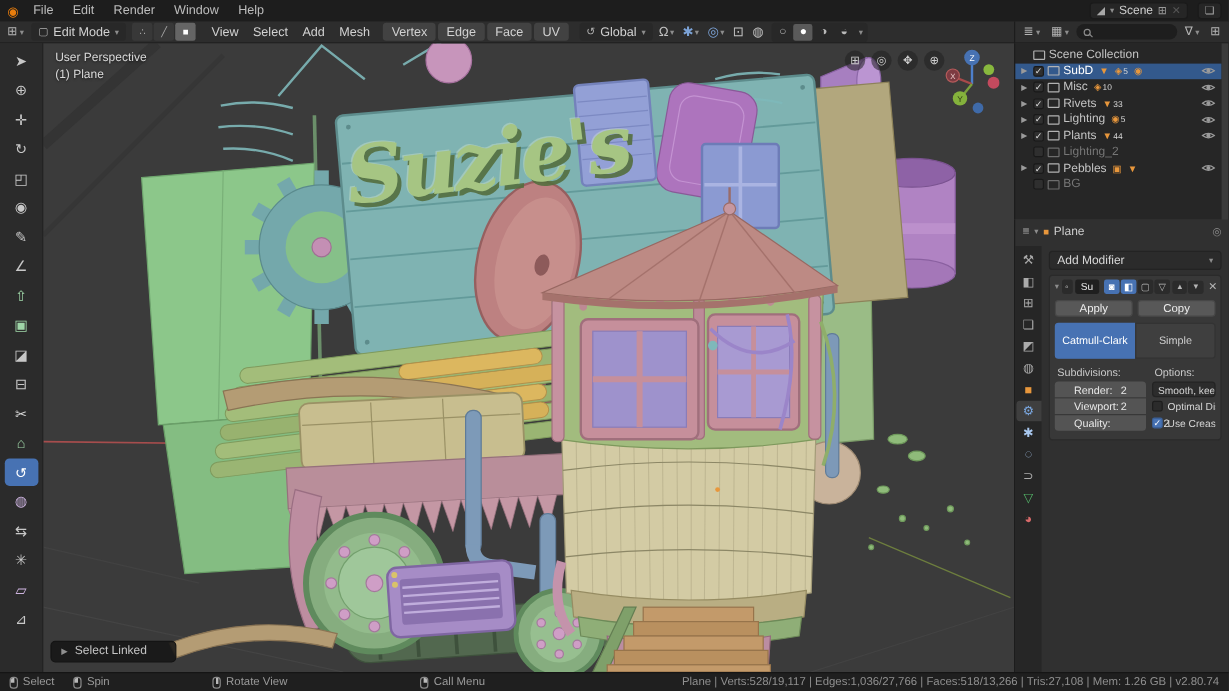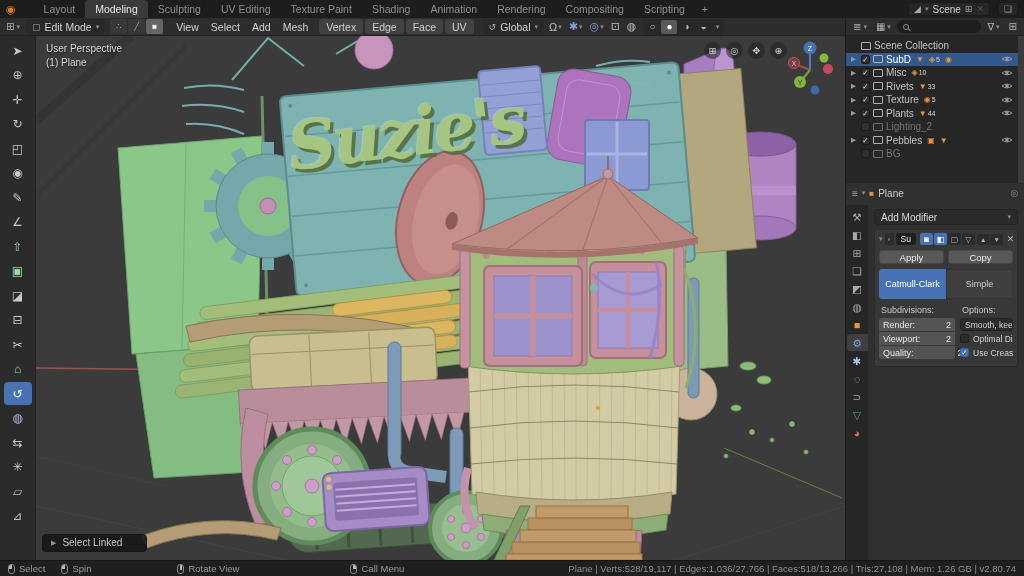"File" nav.menus { html: none -> <nav> <span>File</span> <span>Edit</span> <span>Render</span> <span>Window</span> <span>Help</span> </nav> }
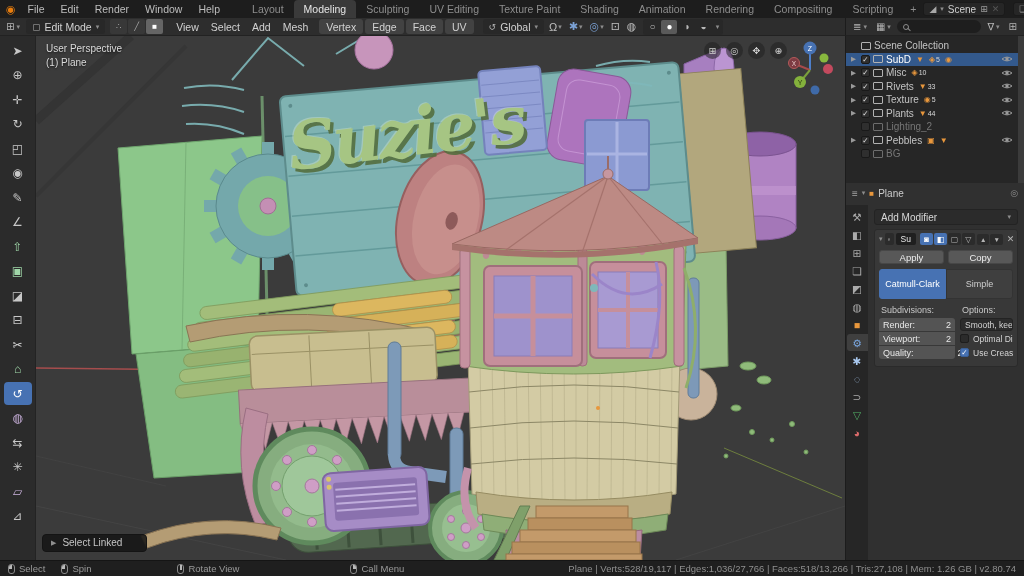"Layout" div.tabs { html: <div> <span>Layout</span> <span>Modeling</span> <span>Sculpting</span> <span>UV Editing</span> <span>Texture Paint</span> <span>Shading</span> <span>Animation</span> <span>Rendering</span> <span>Compositing</span> <span>Scripting</span> <span>+</span> </div> -> none }
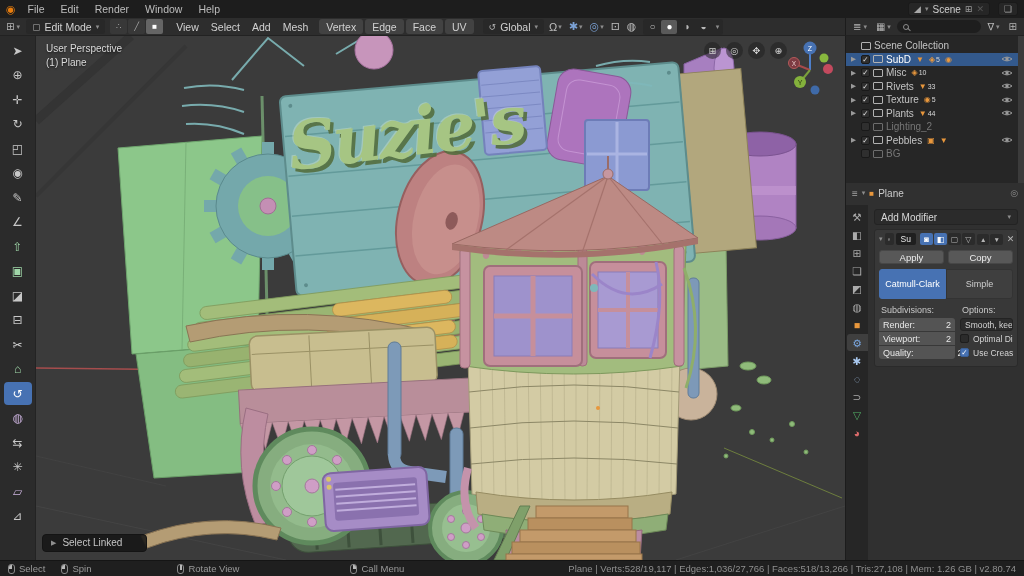"Texture" span { text: Texture -> Lighting }
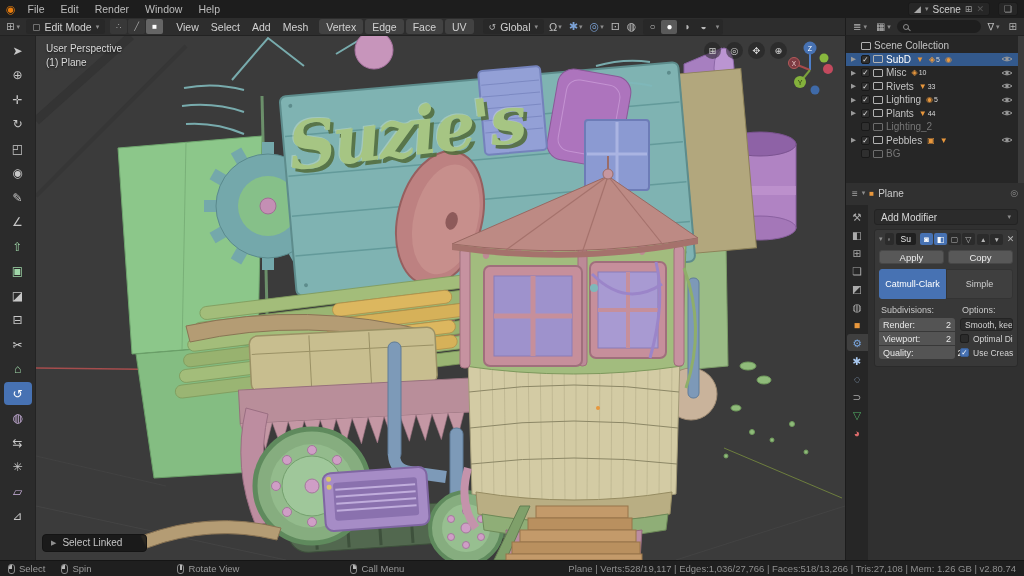"Render:" .field { padding: 0 4px -> 0 16px }
